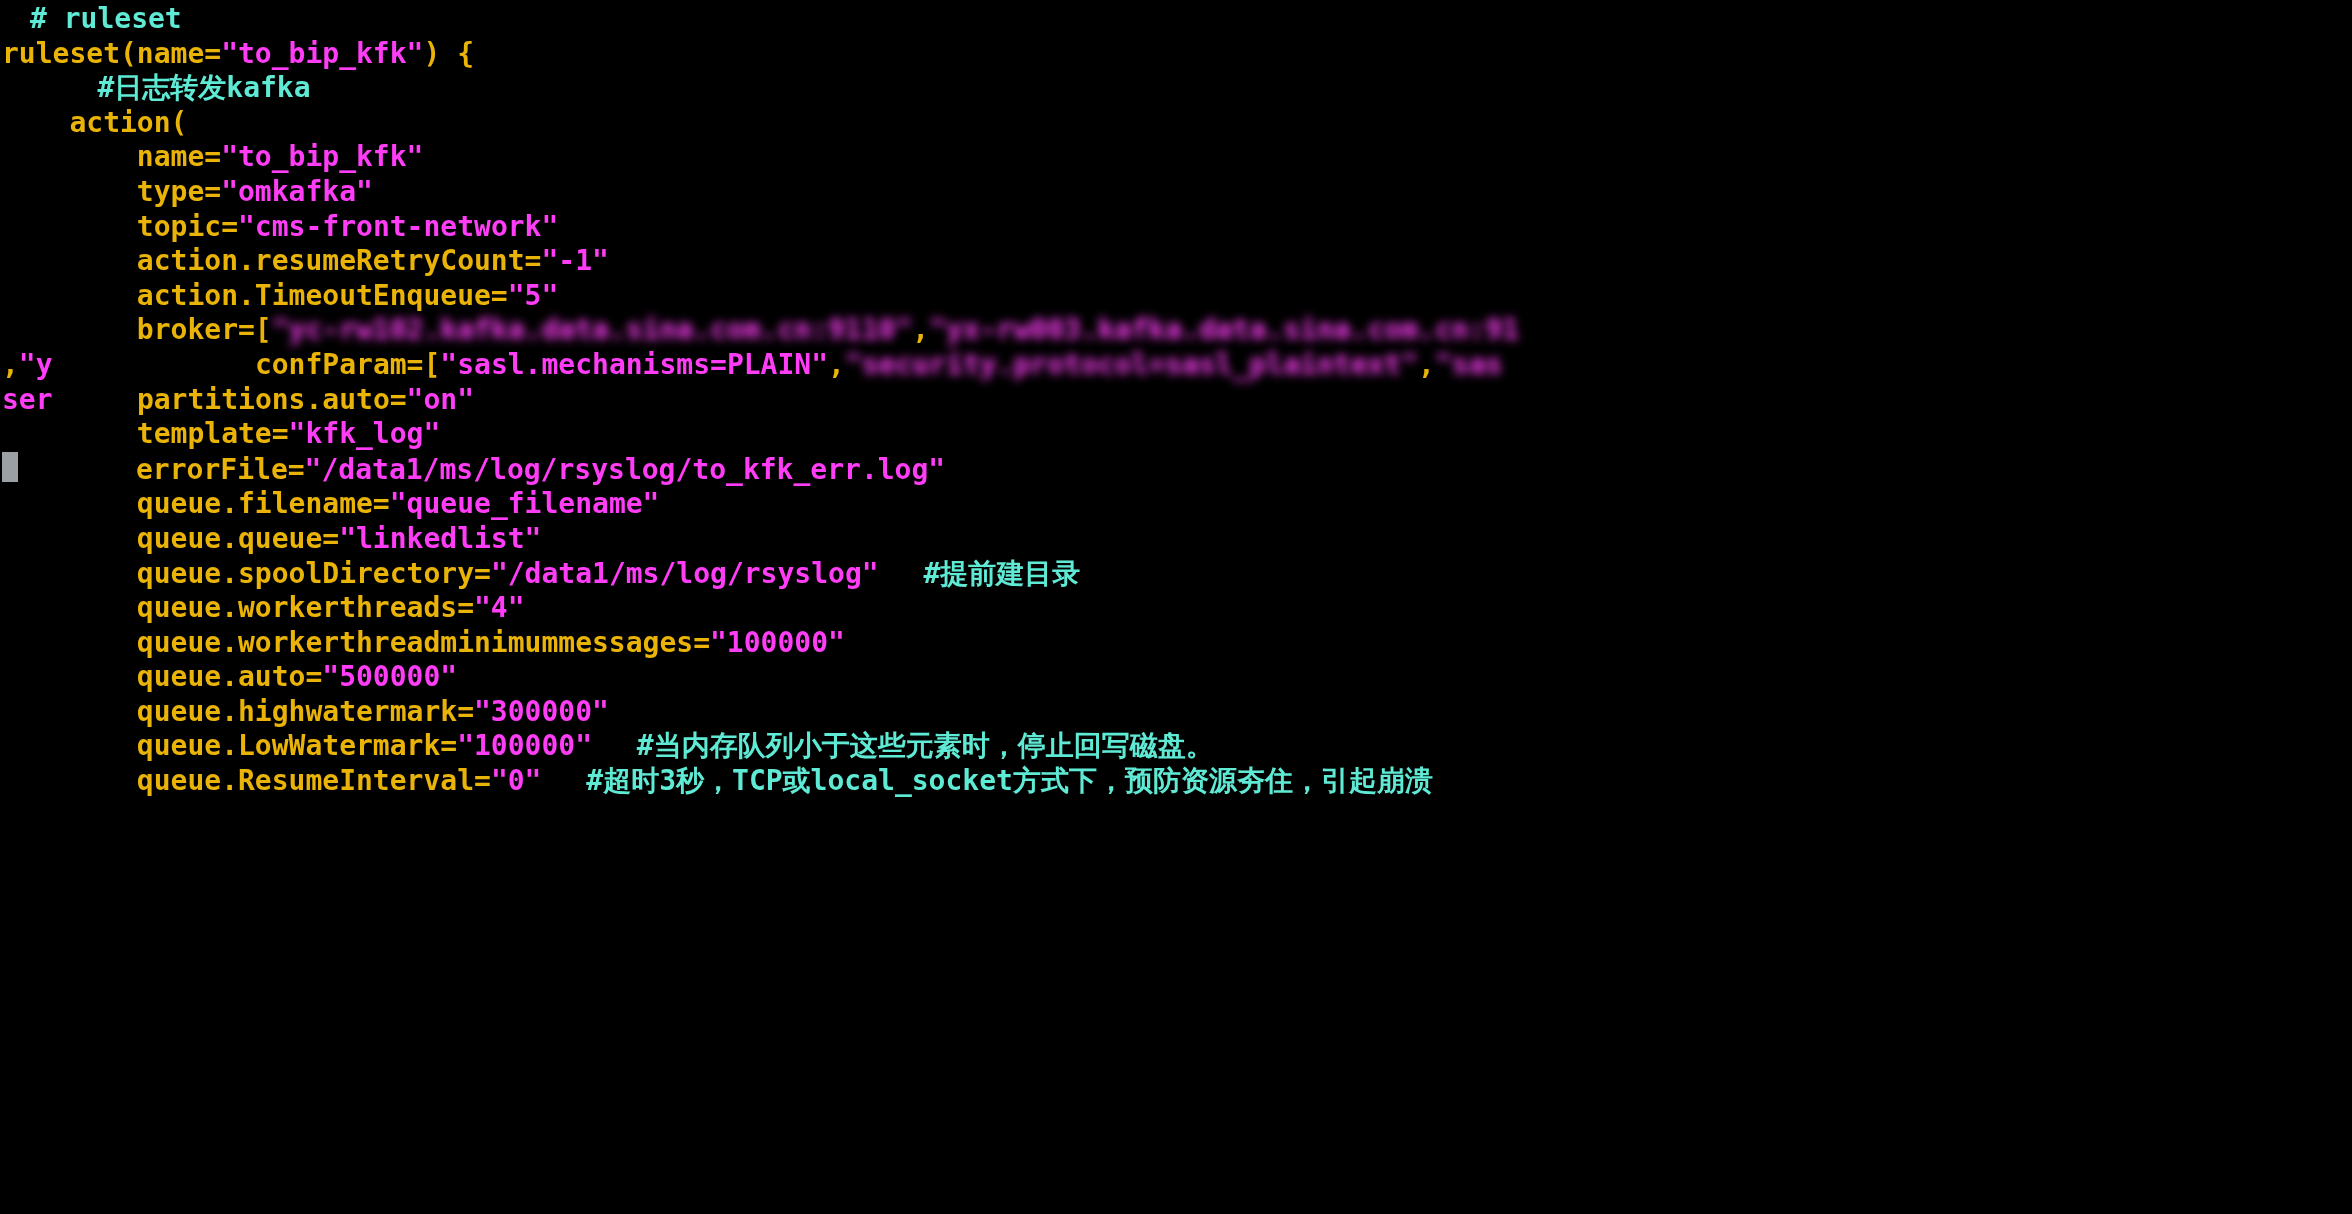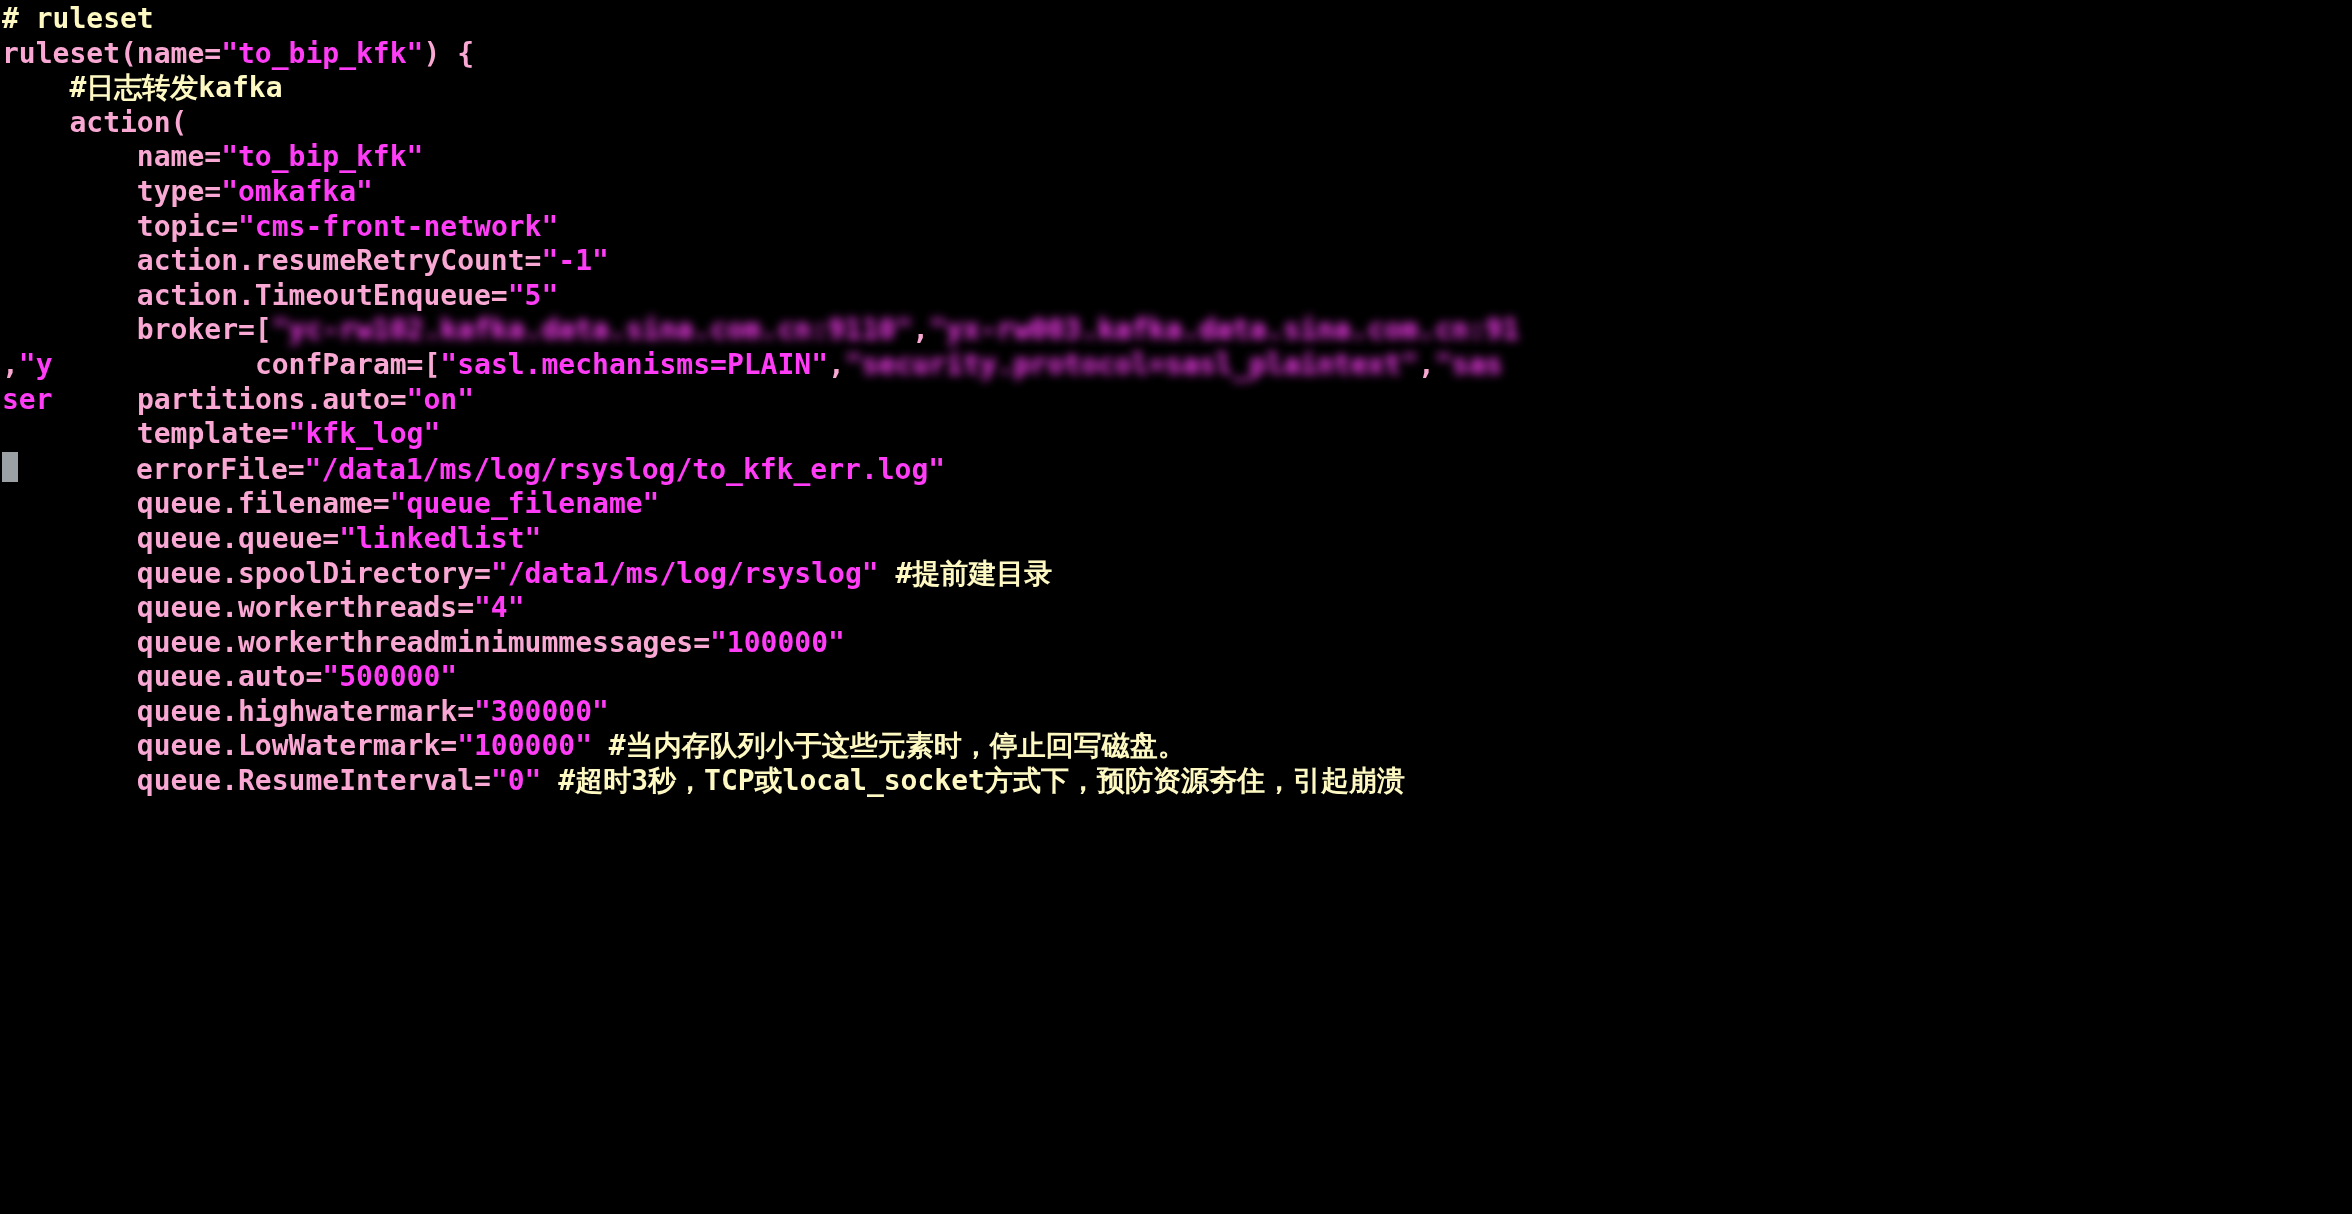"# ruleset" .c { color: #fef9c3 -> #5eead4; margin-left: none -> 28px }
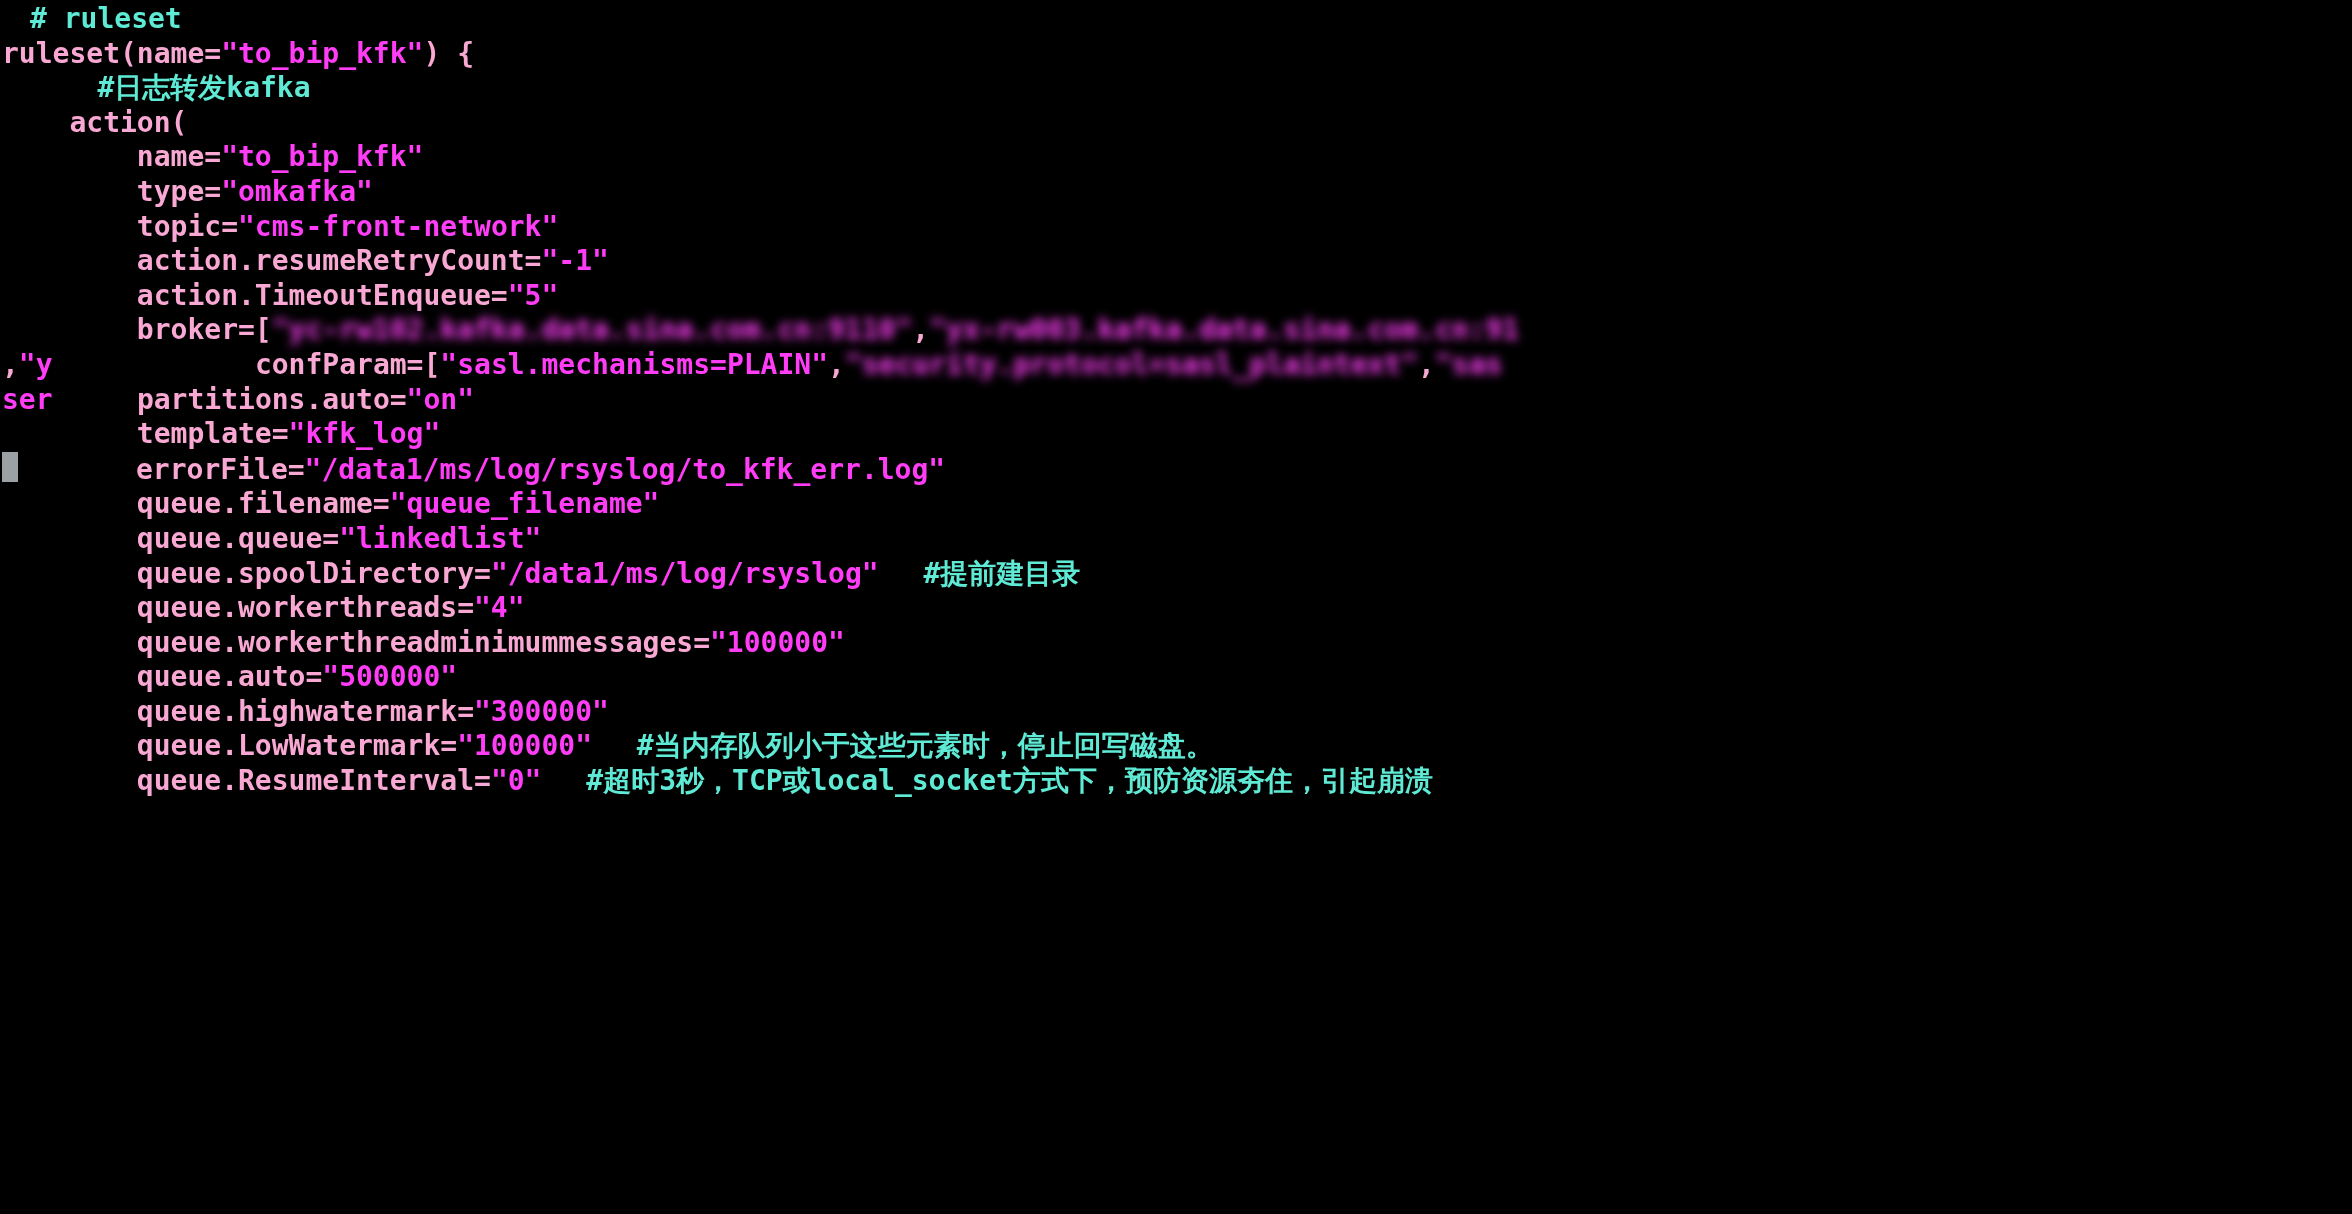"ruleset(name=" .w { color: #f9a8d4 -> #eab308 }
